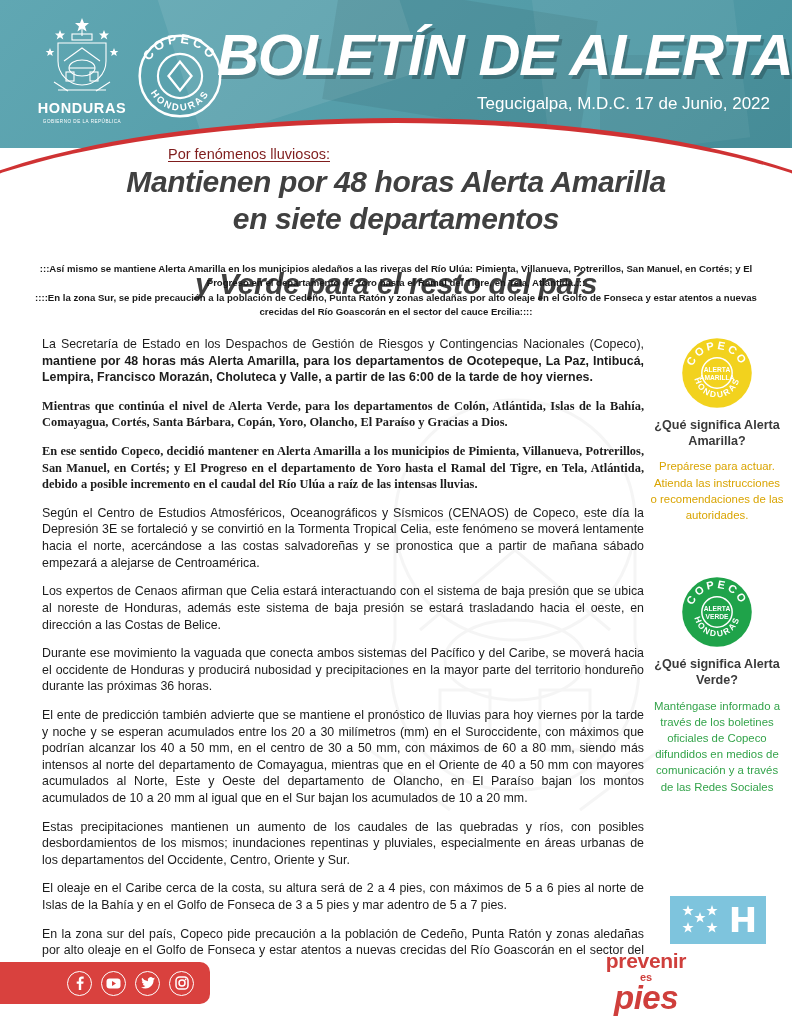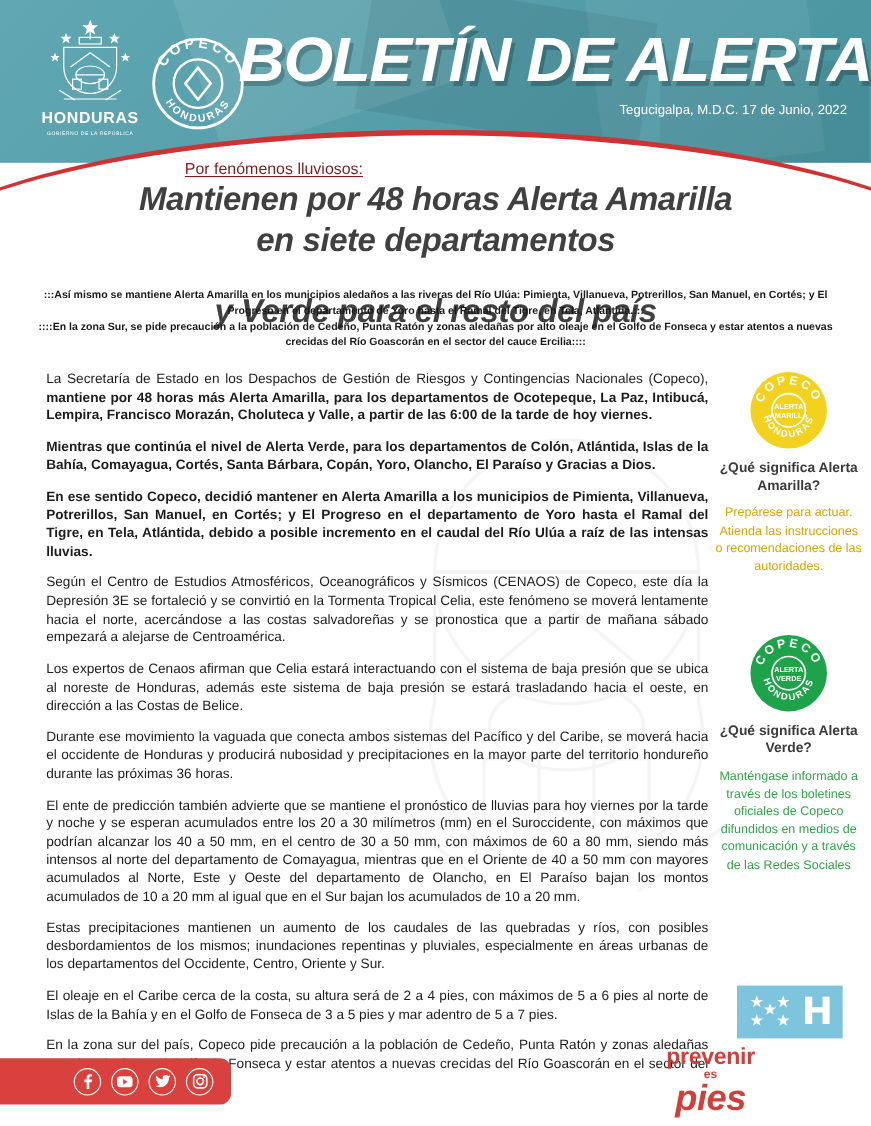"Tegucigalpa, M.D.C. 17 de Junio," .header-meta { font-size: 12px -> 17px }
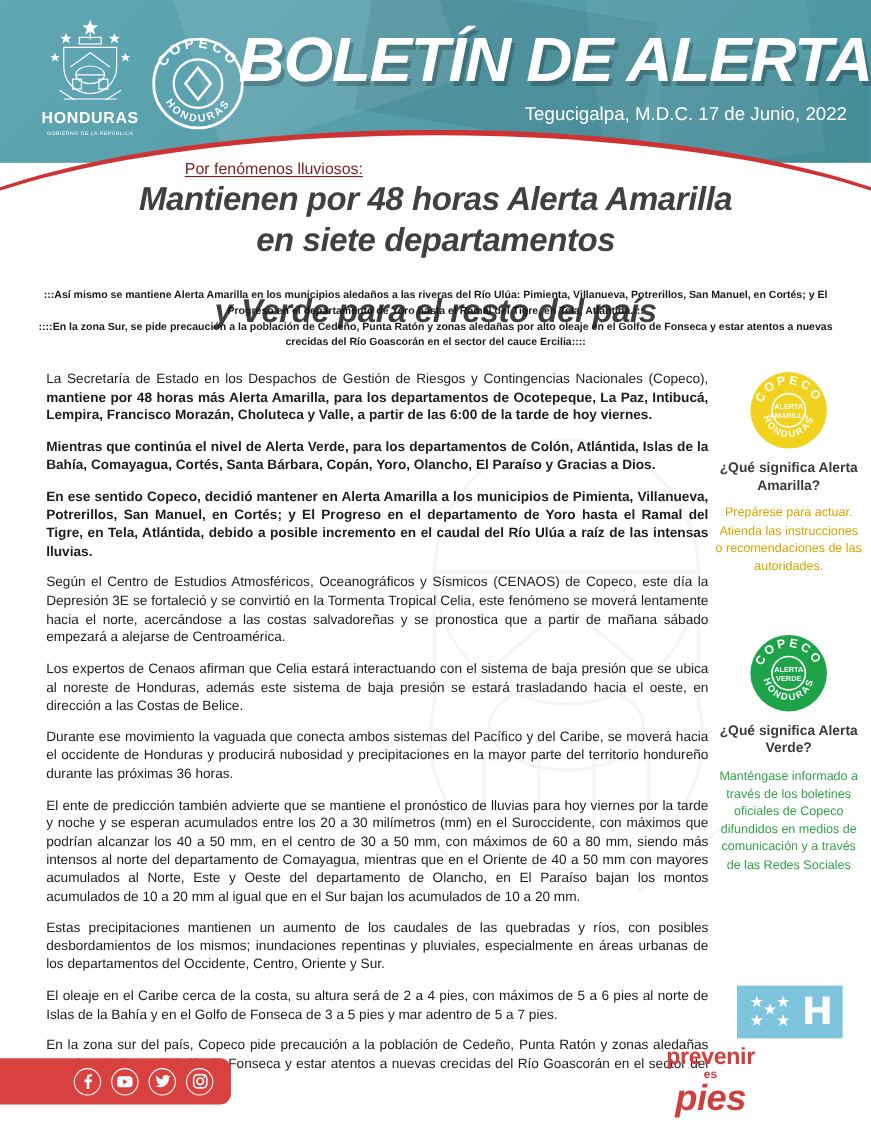"Mientras que continúa el nivel" .body-col p.bold { font-family: none -> Liberation Serif, serif }
